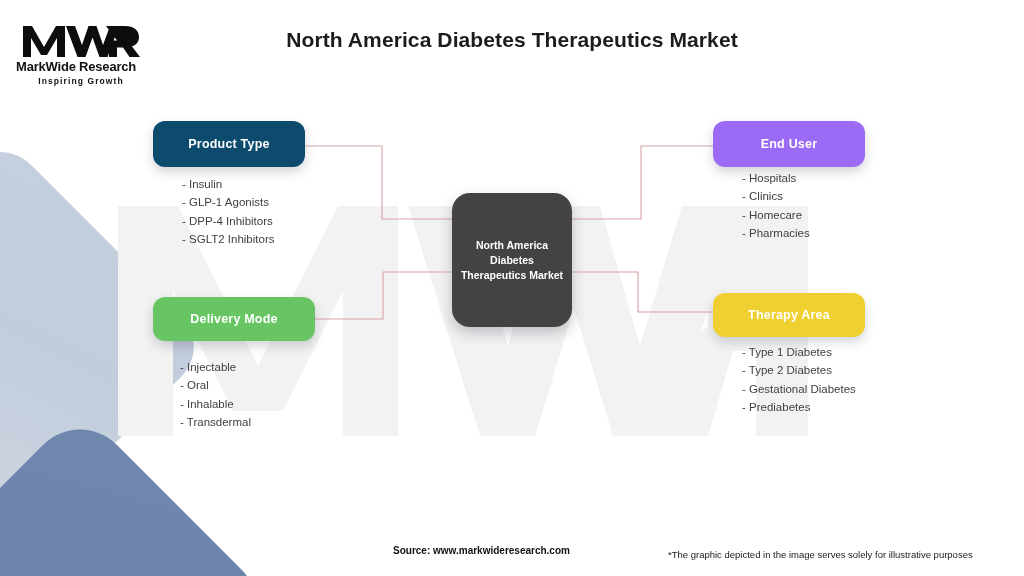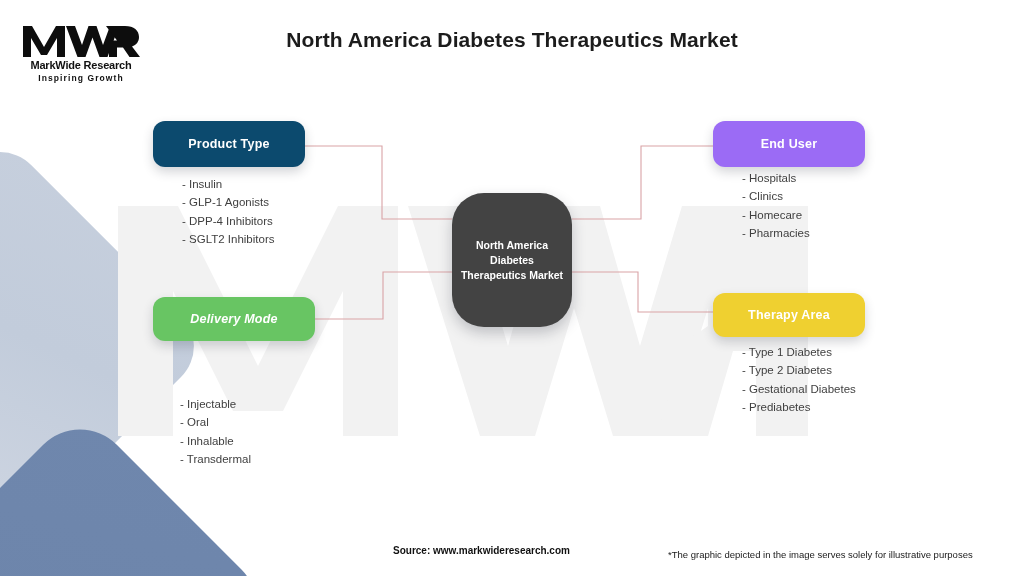"MarkWide Research" .logo-name { font-size: 11px -> 13px; text-align: center -> none }
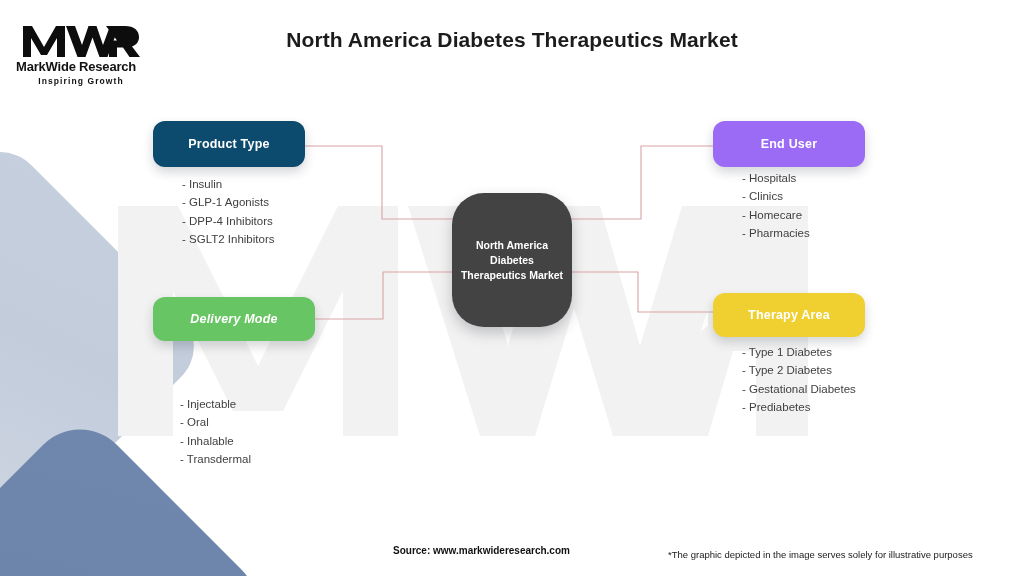"North America" .node-center { border-radius: 32px -> 18px }
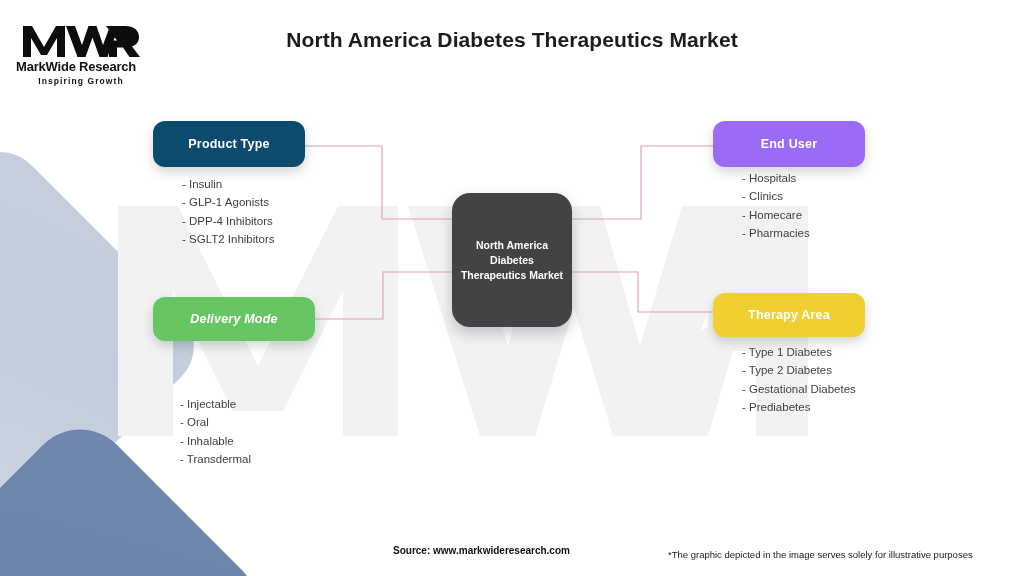"Delivery Mode" .node-delivery { font-style: italic -> none }
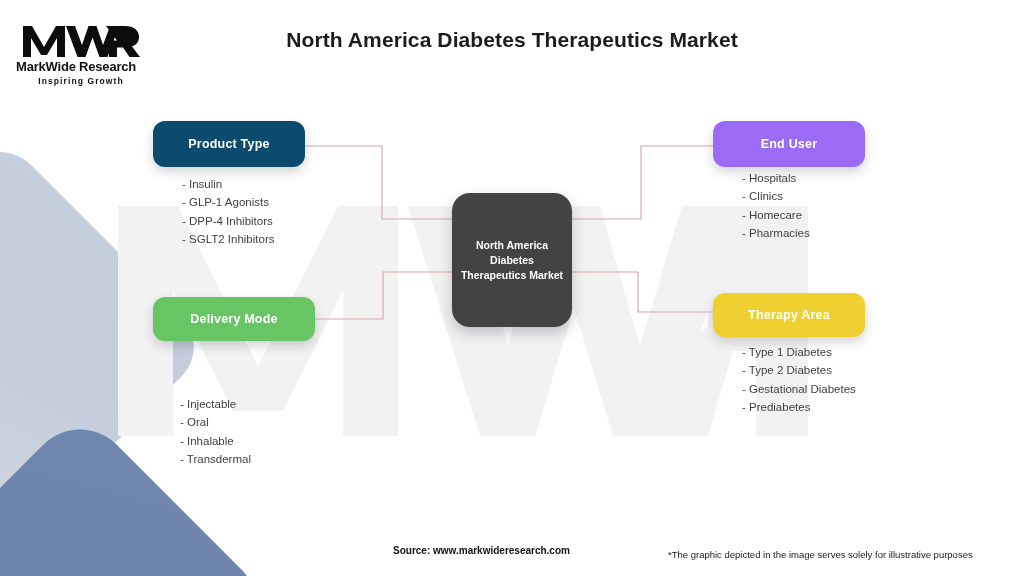"- Injectable" .list-delivery { margin-top: 37px -> none }
